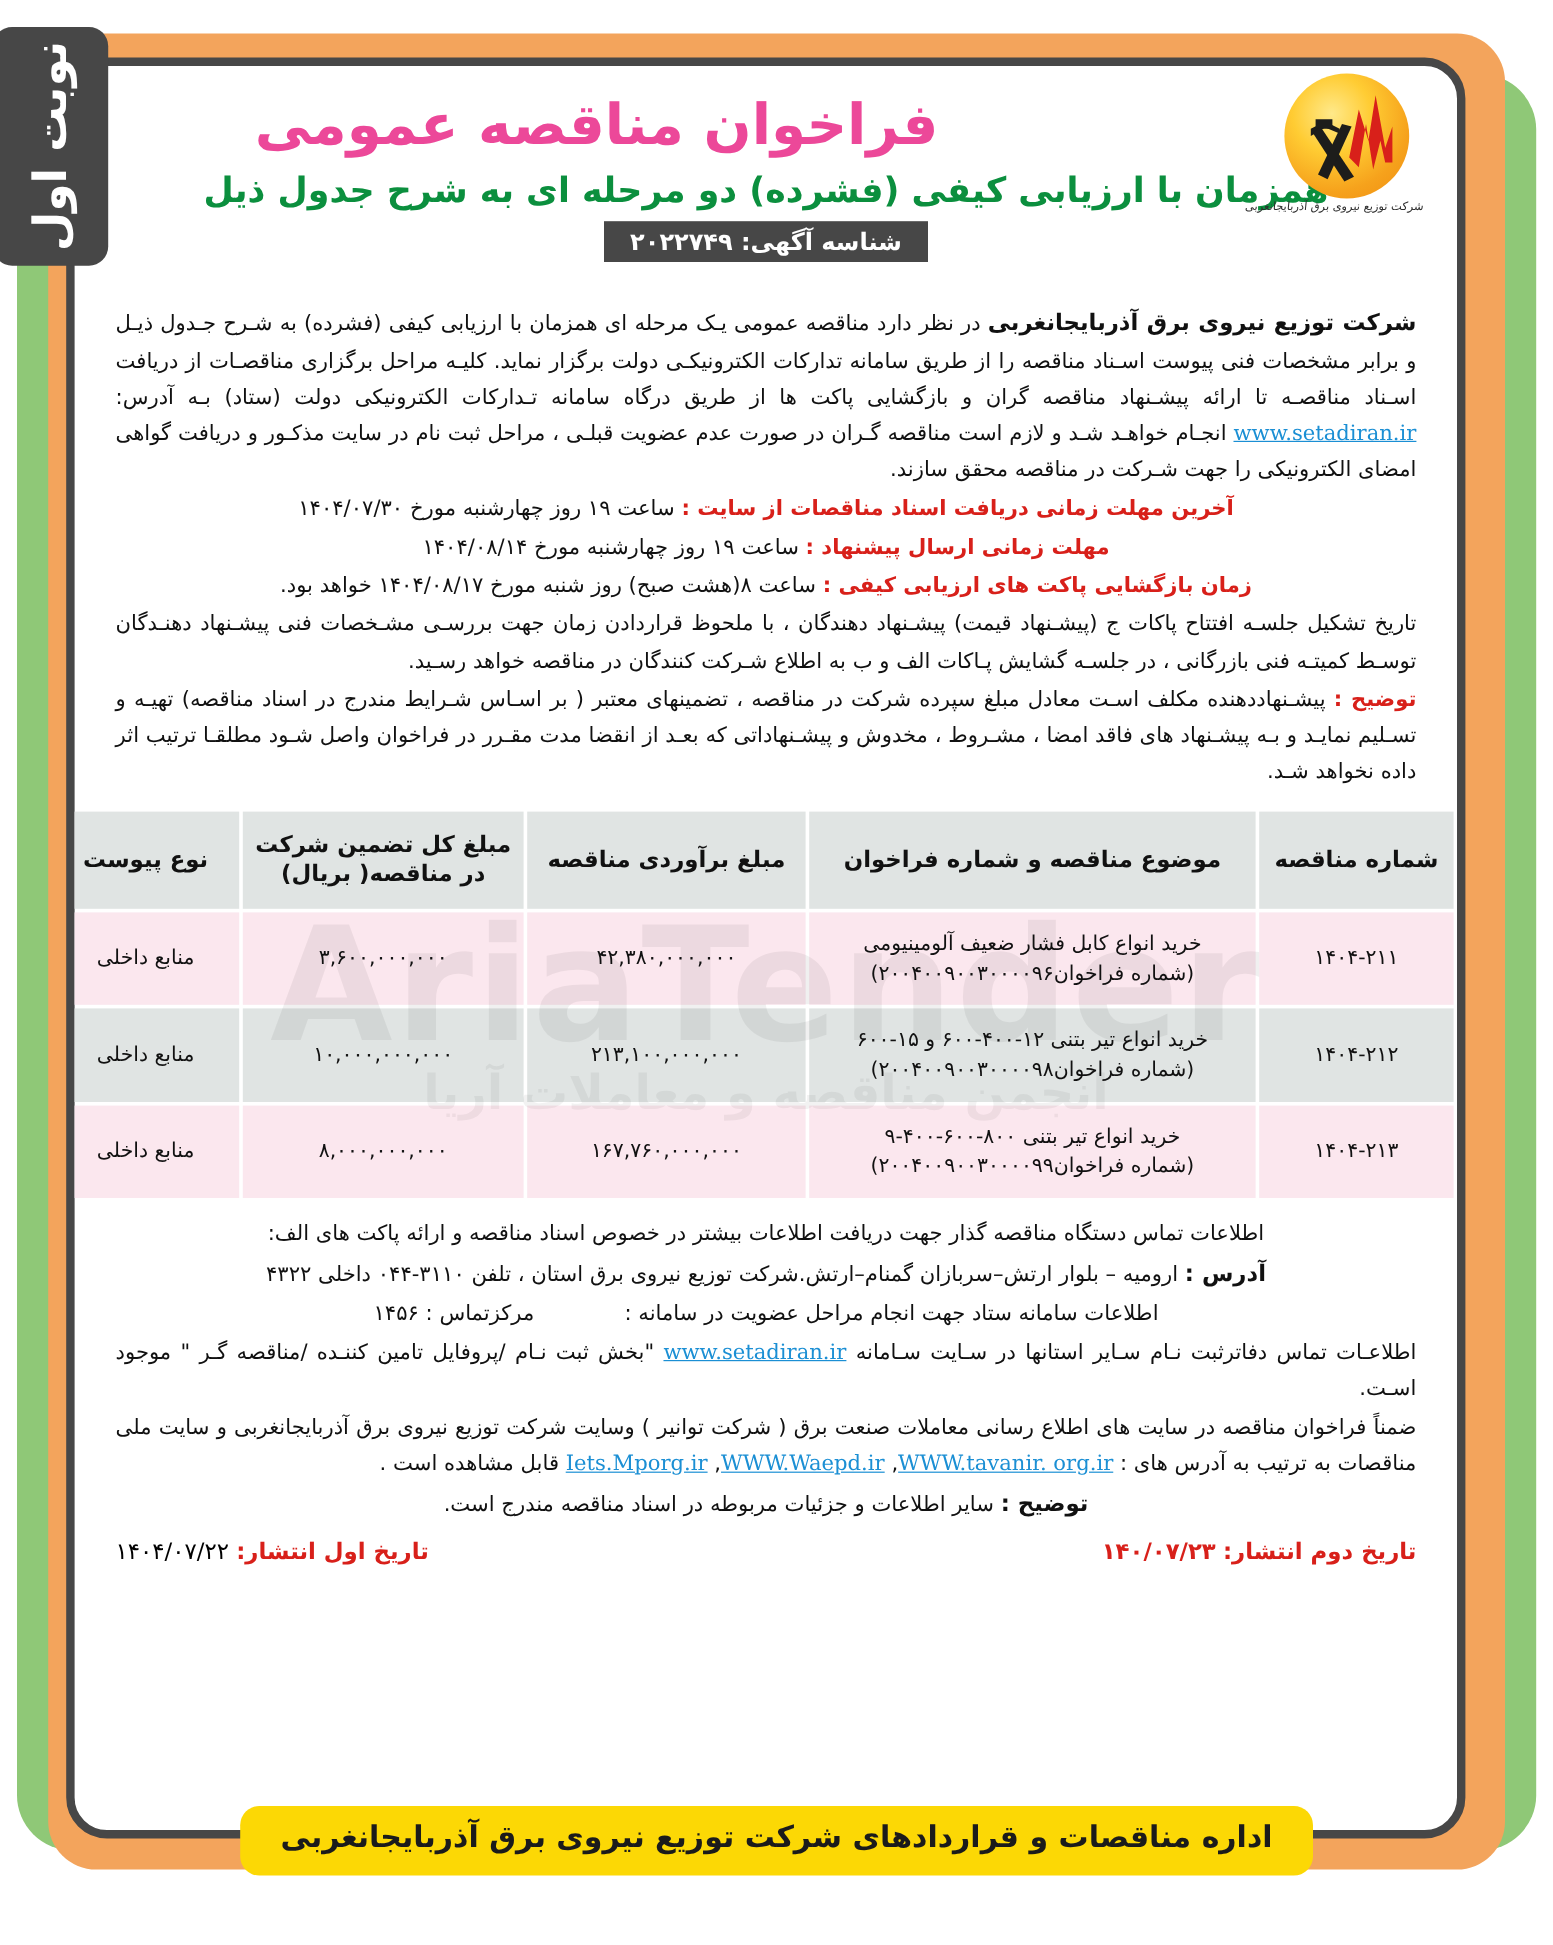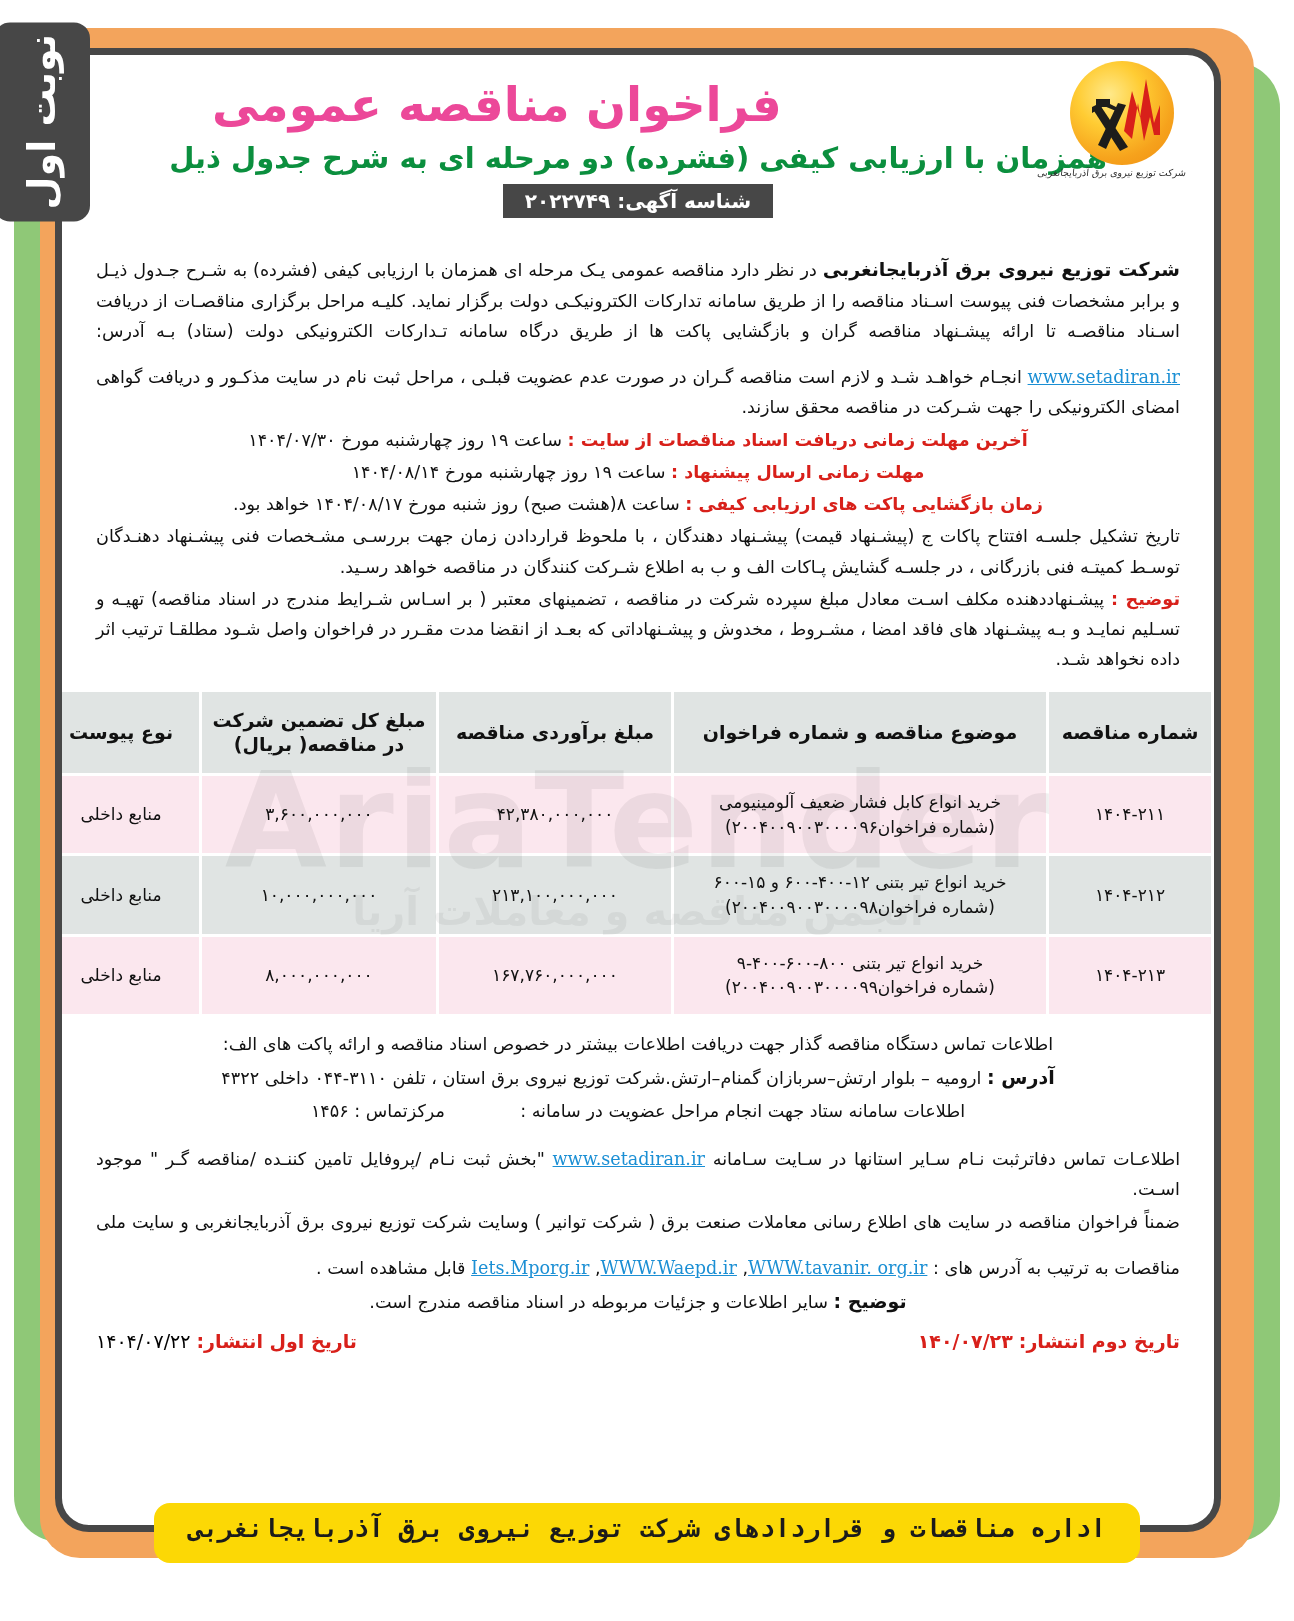"www.setadiran.ir" .ltr { margin-top: 16px -> none }
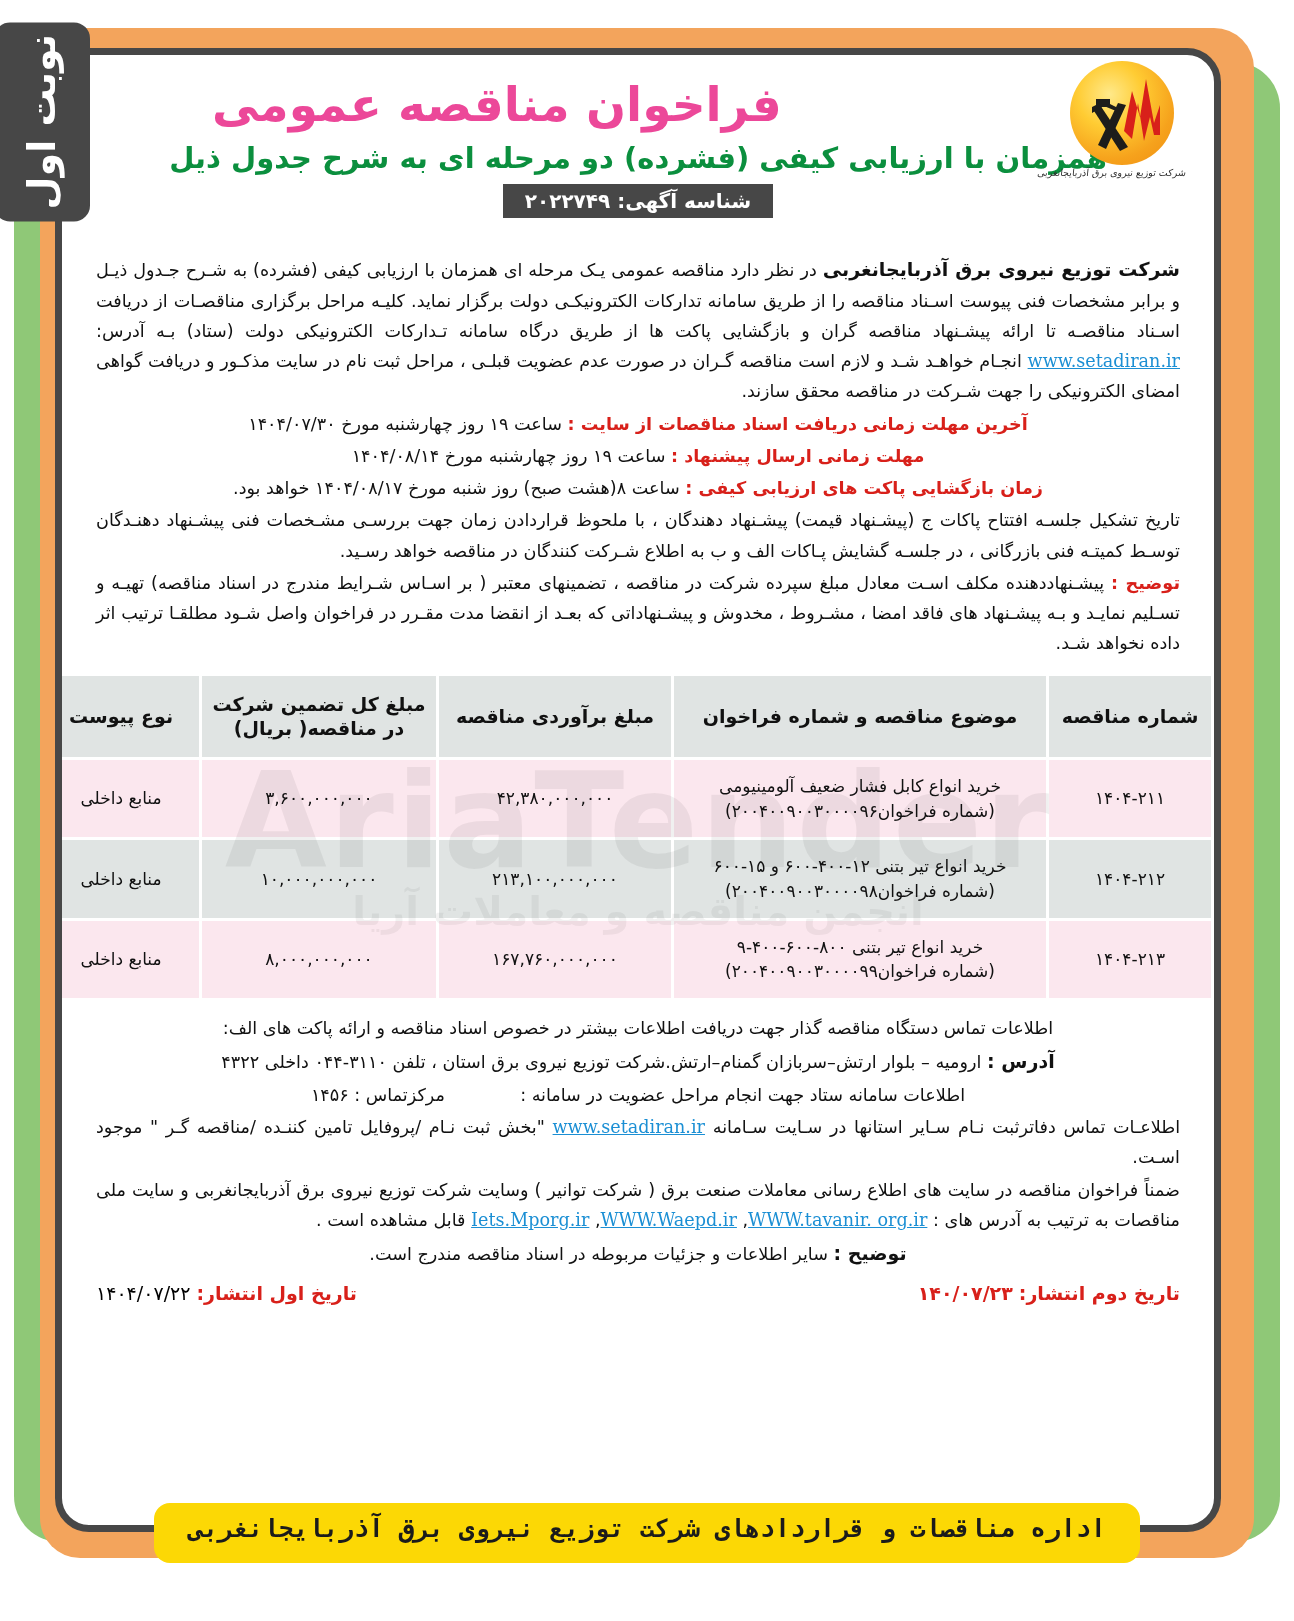"اداره مناقصات و قراردادهای شرکت" div.ribbon-wrap { font-family: Liberation Mono, monospace -> none }
